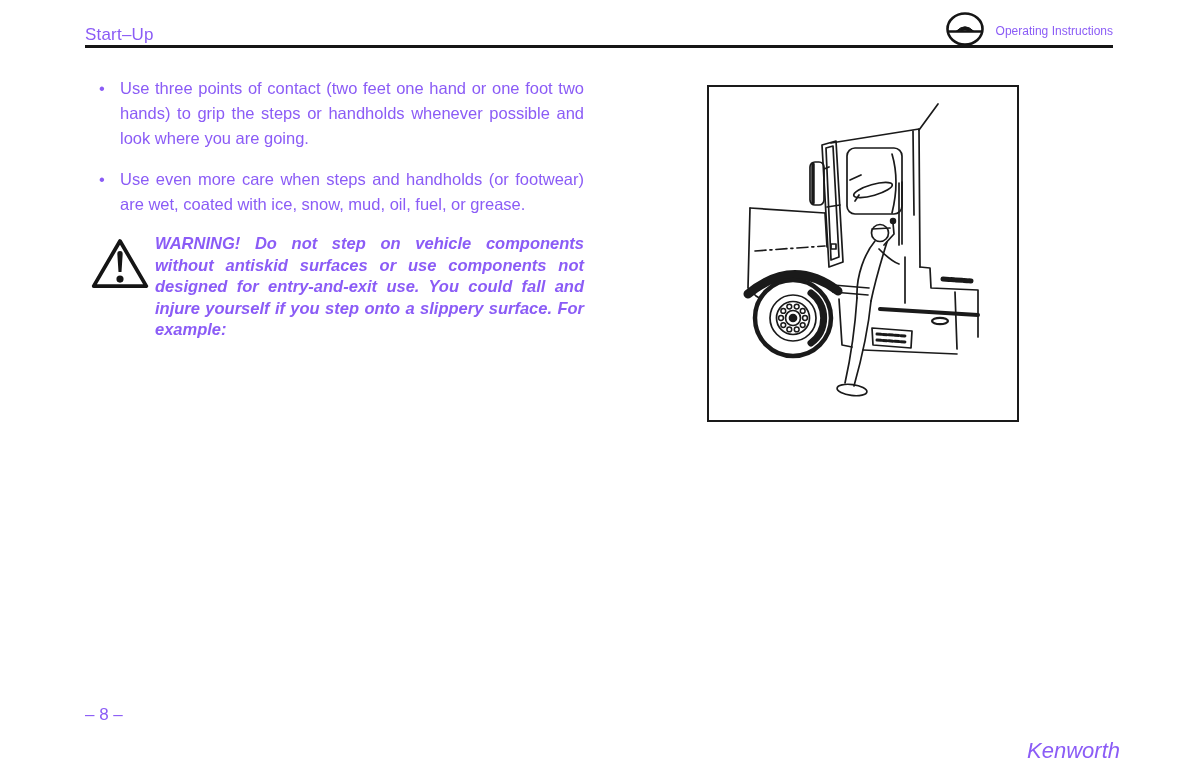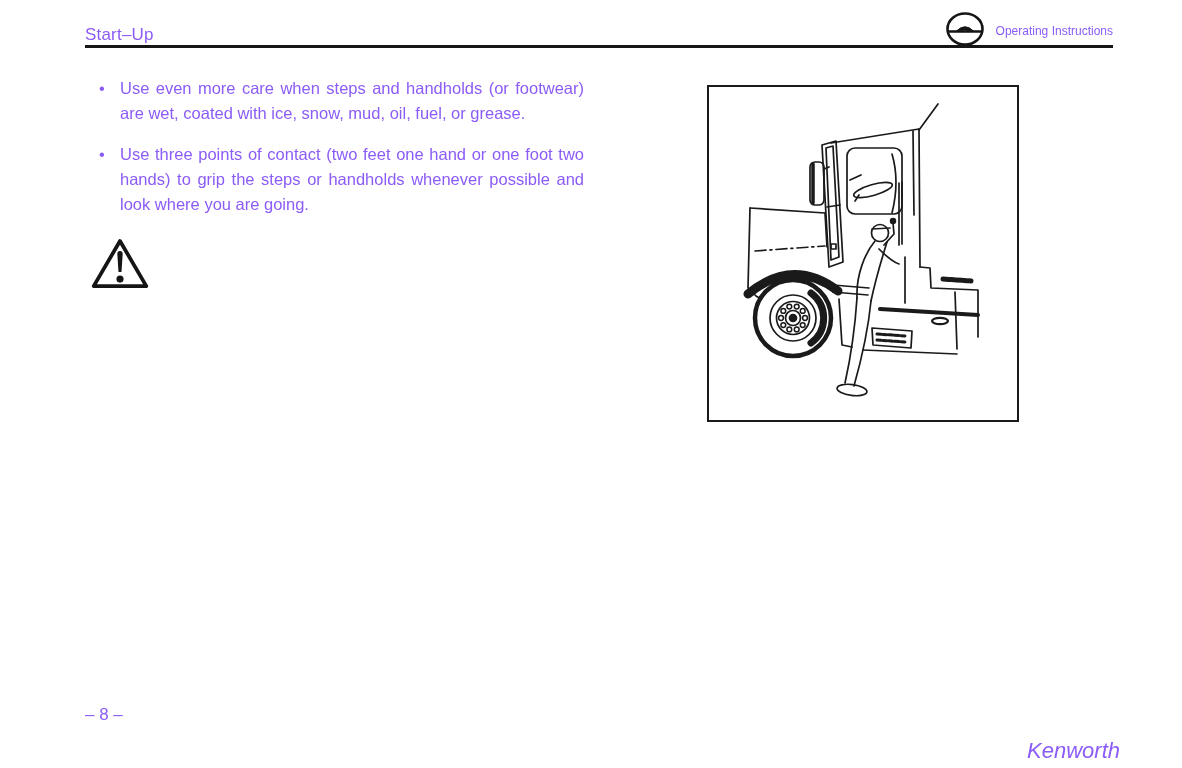"Use even more care when" div.bullet { order: before "Use three points of contact" -> after "Use three points of contact" }
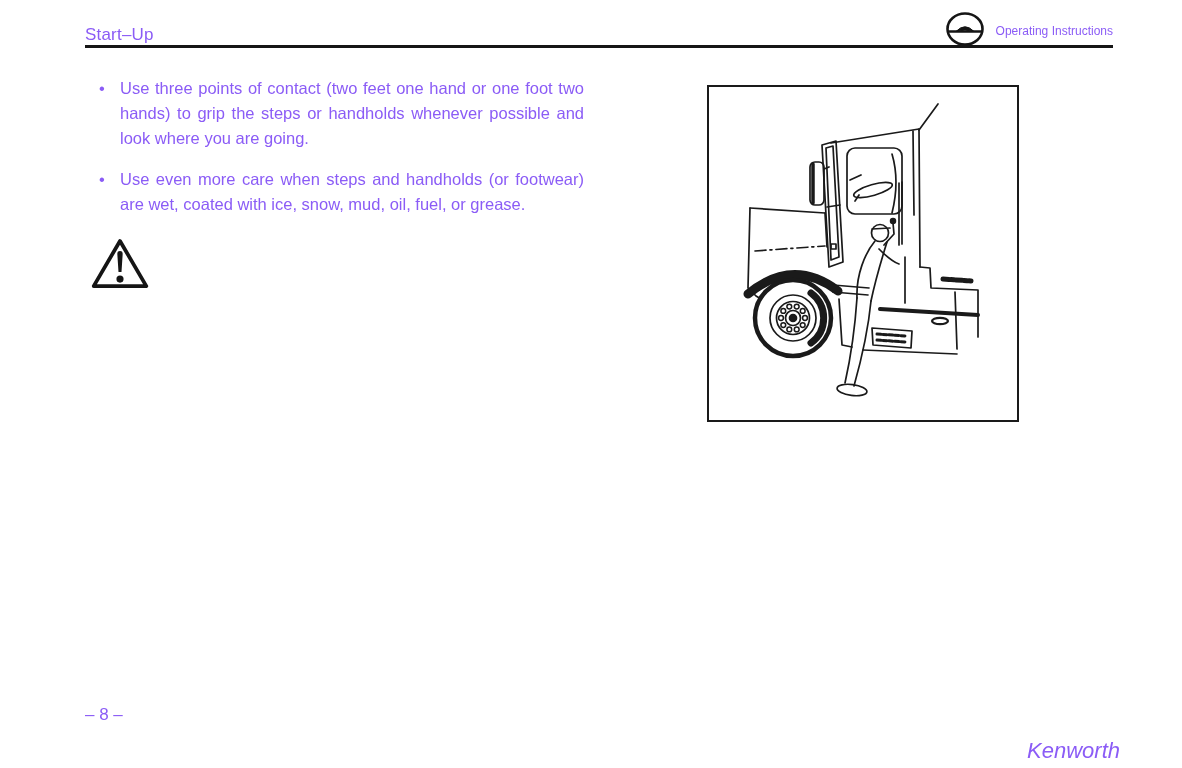"WARNING! Do not step on" p.w-text { html: none -> <p>WARNING! Do not step on vehicle components without antiskid surfaces or use components not designed for entry-and-exit use. You could fall and injure yourself if you step onto a slippery surface. For example:</p> }
